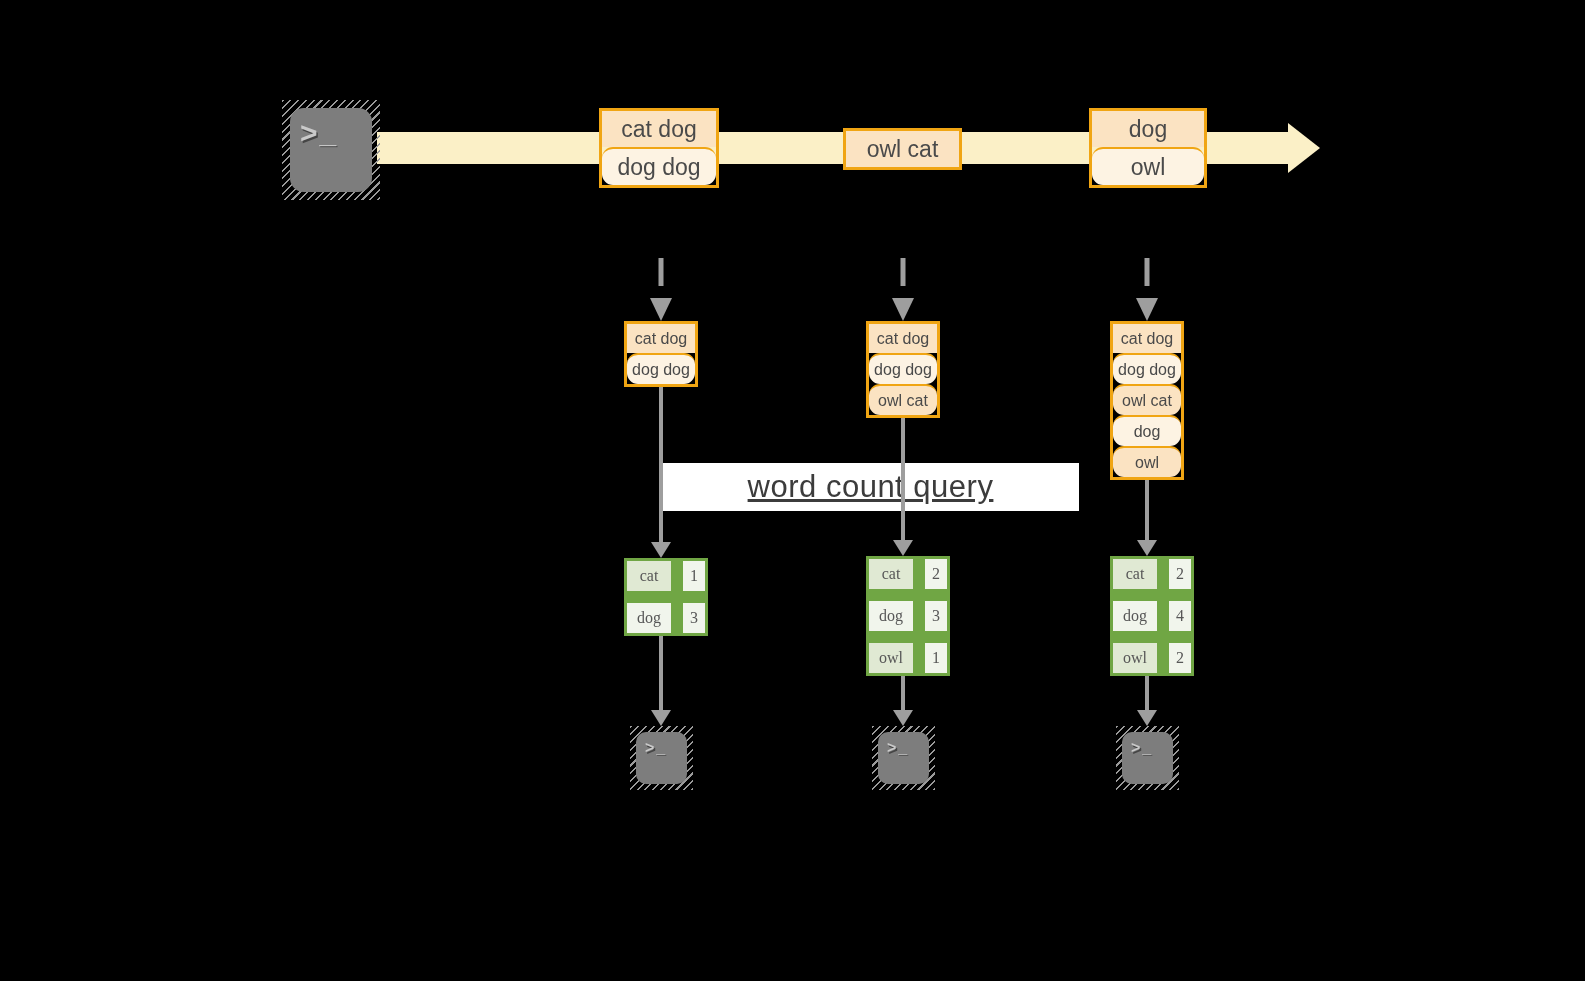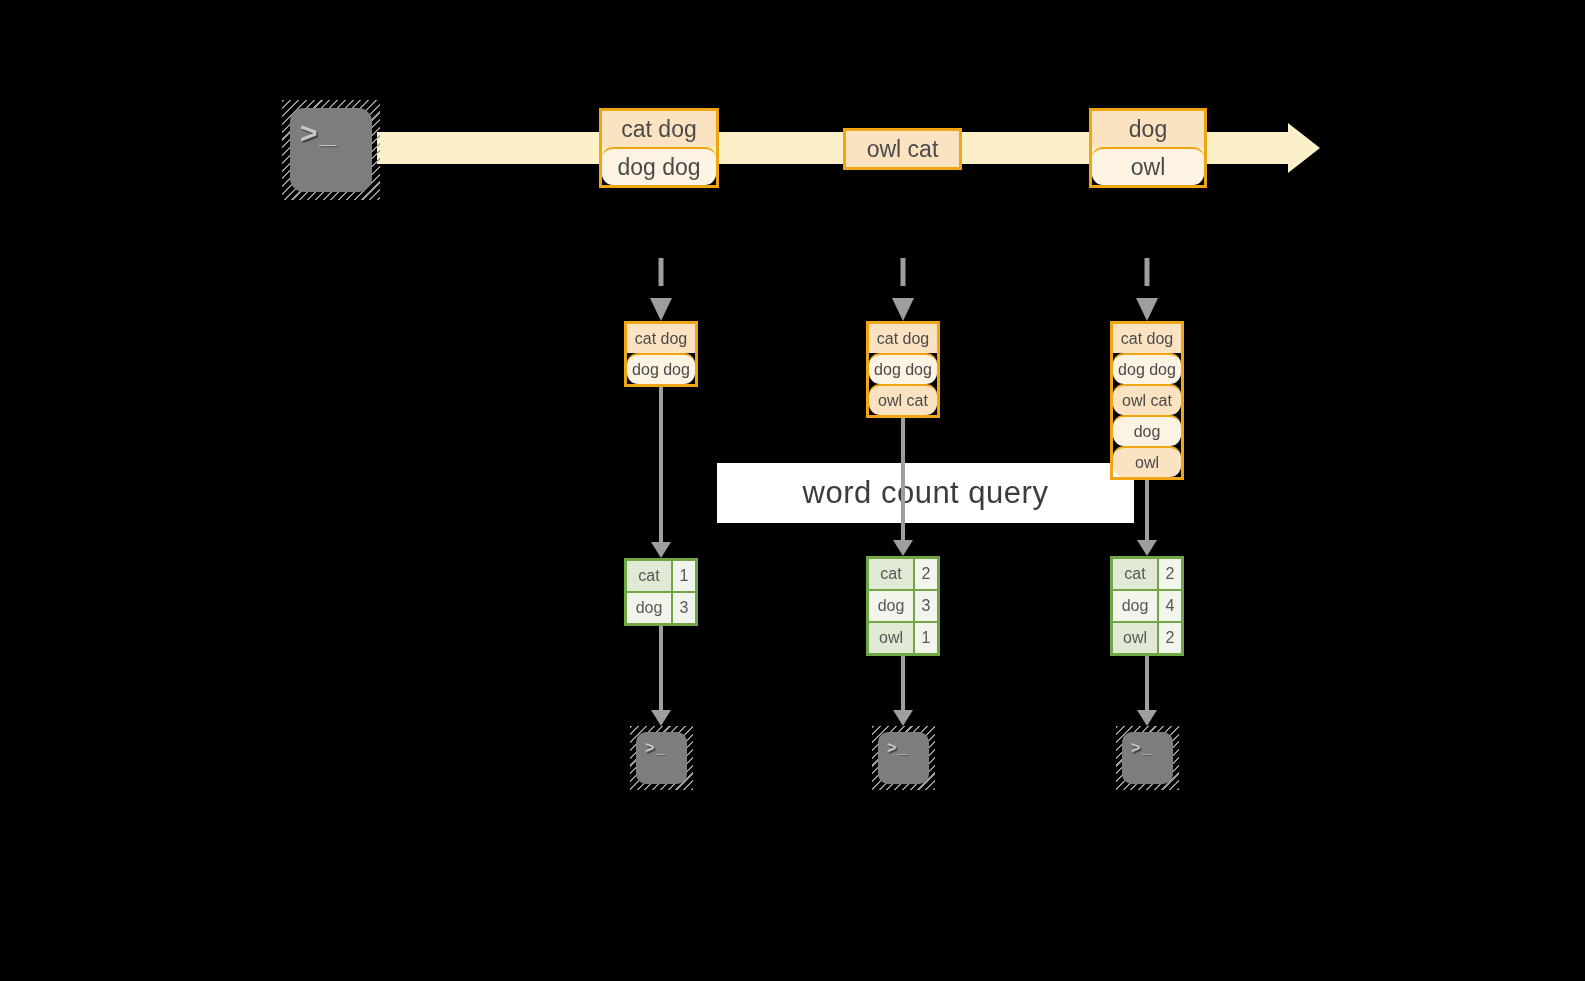"word count query" .query-band { height: 60px -> 48px; left: 717px -> 662px; text-decoration: none -> underline }
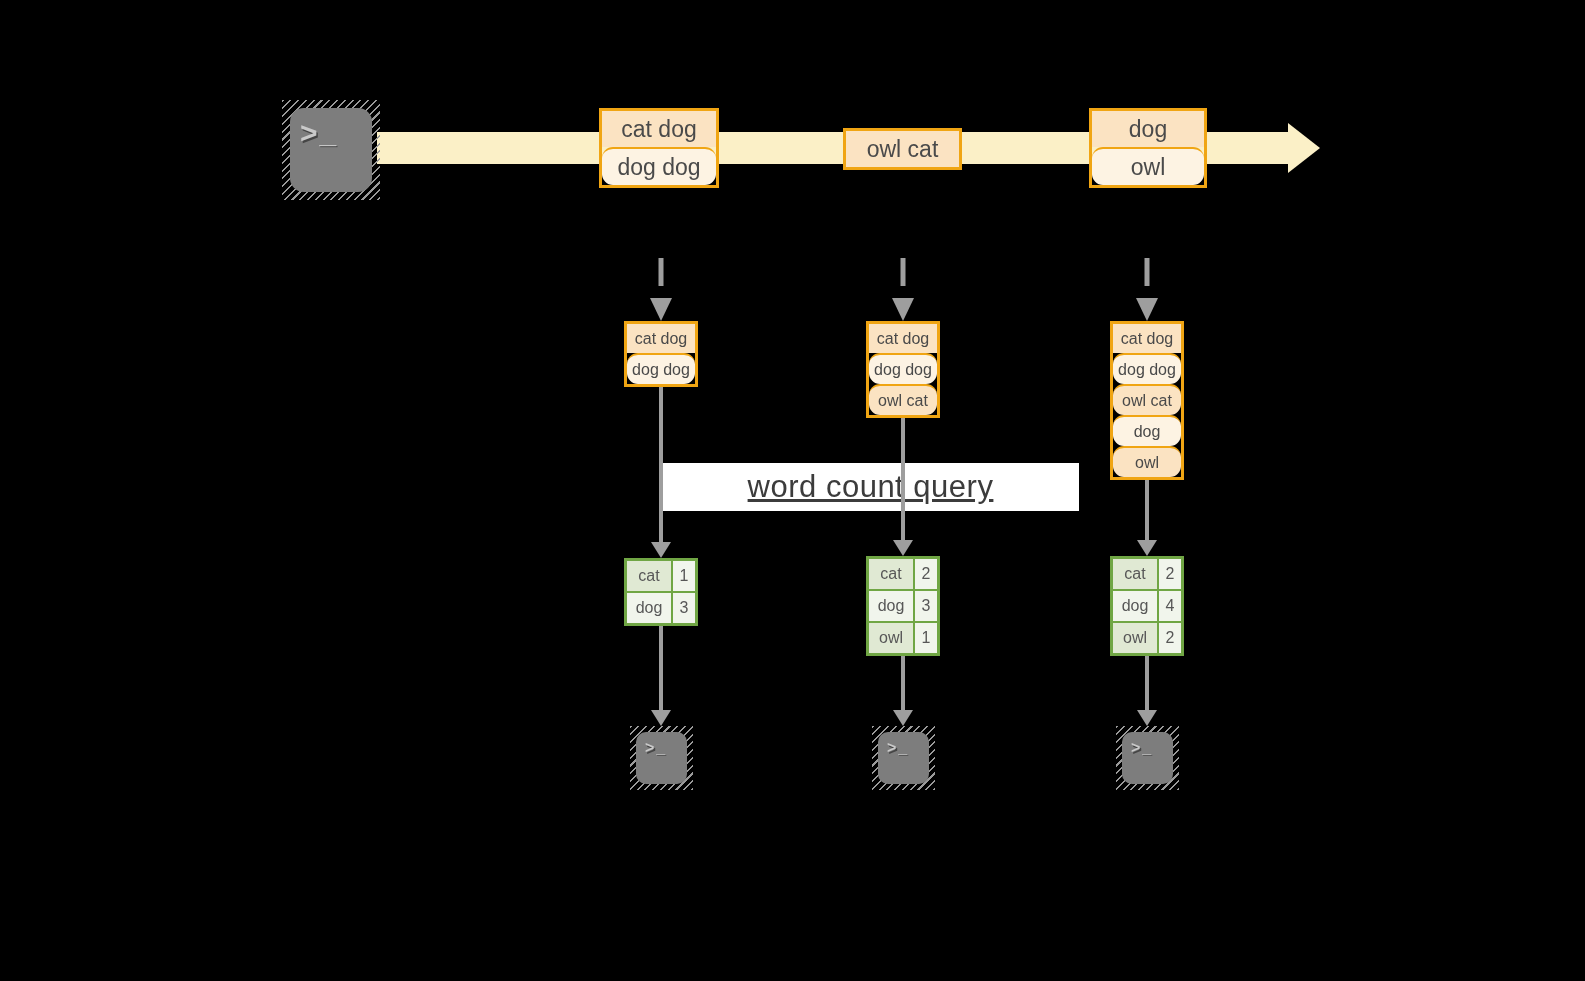"cat" .gtable { font-family: none -> Liberation Serif, serif; gap: 2px -> 12px }
